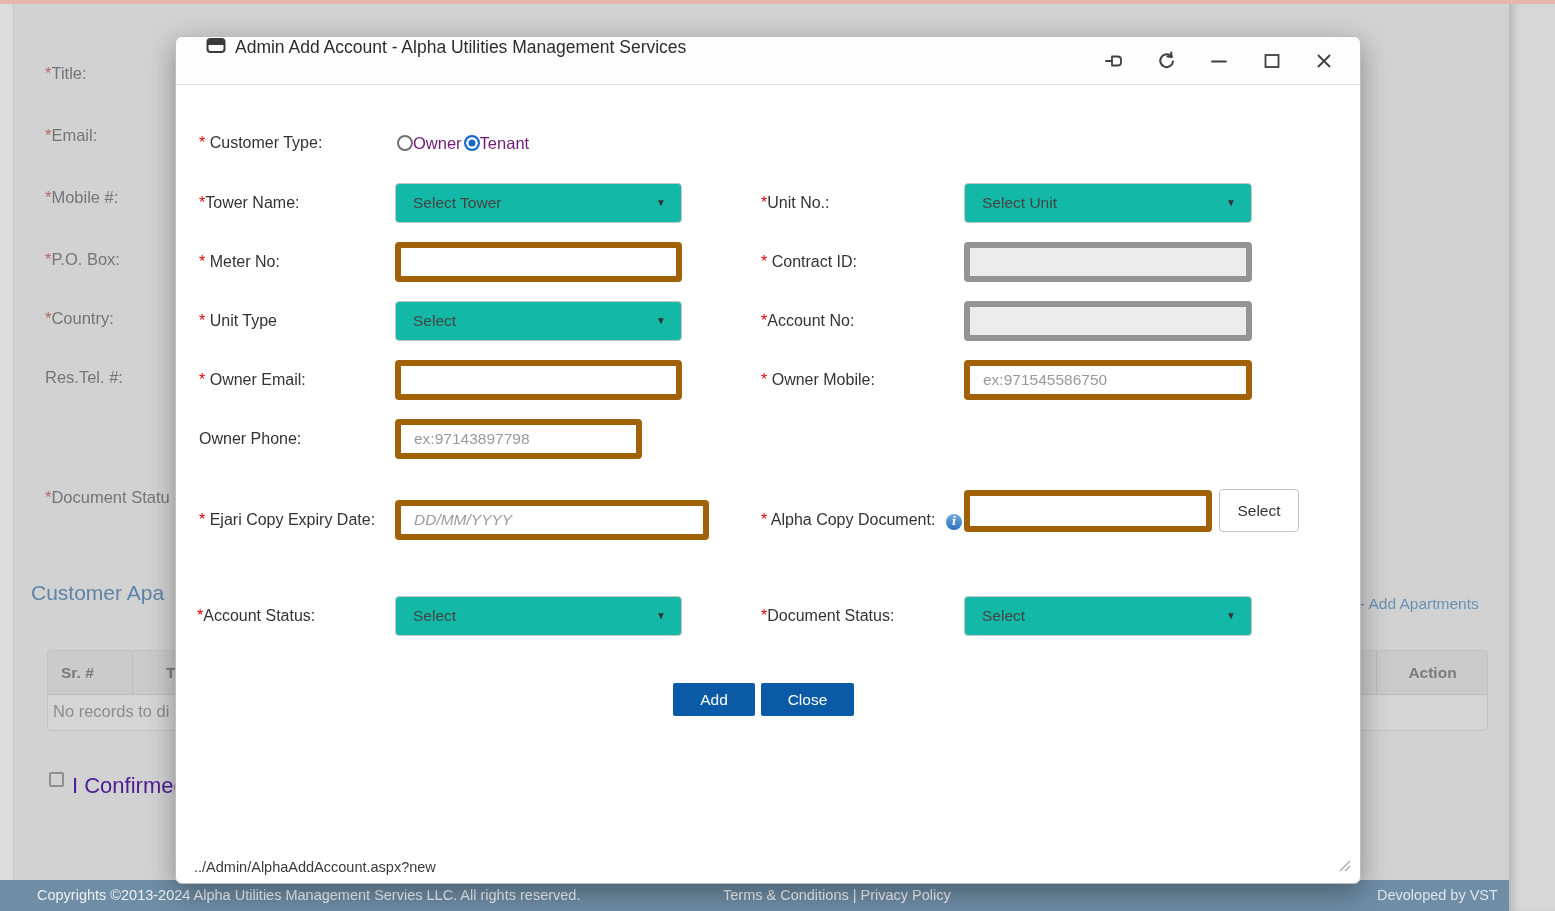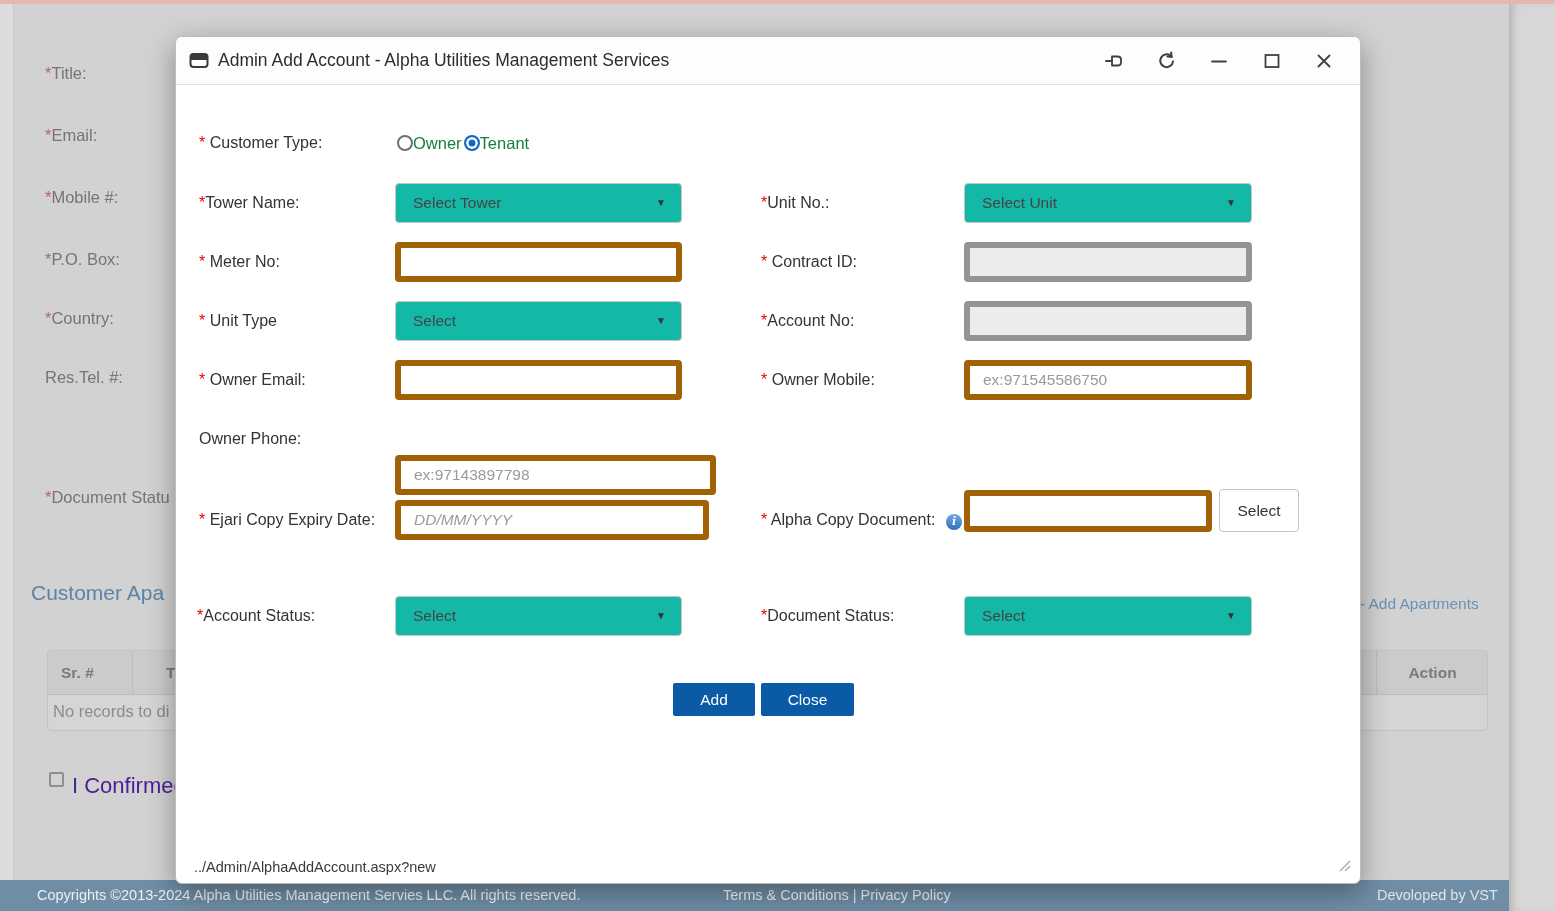"Admin Add Account - Alpha" .titlebar { align-items: center -> flex-start; padding-left: 13px -> 30px }
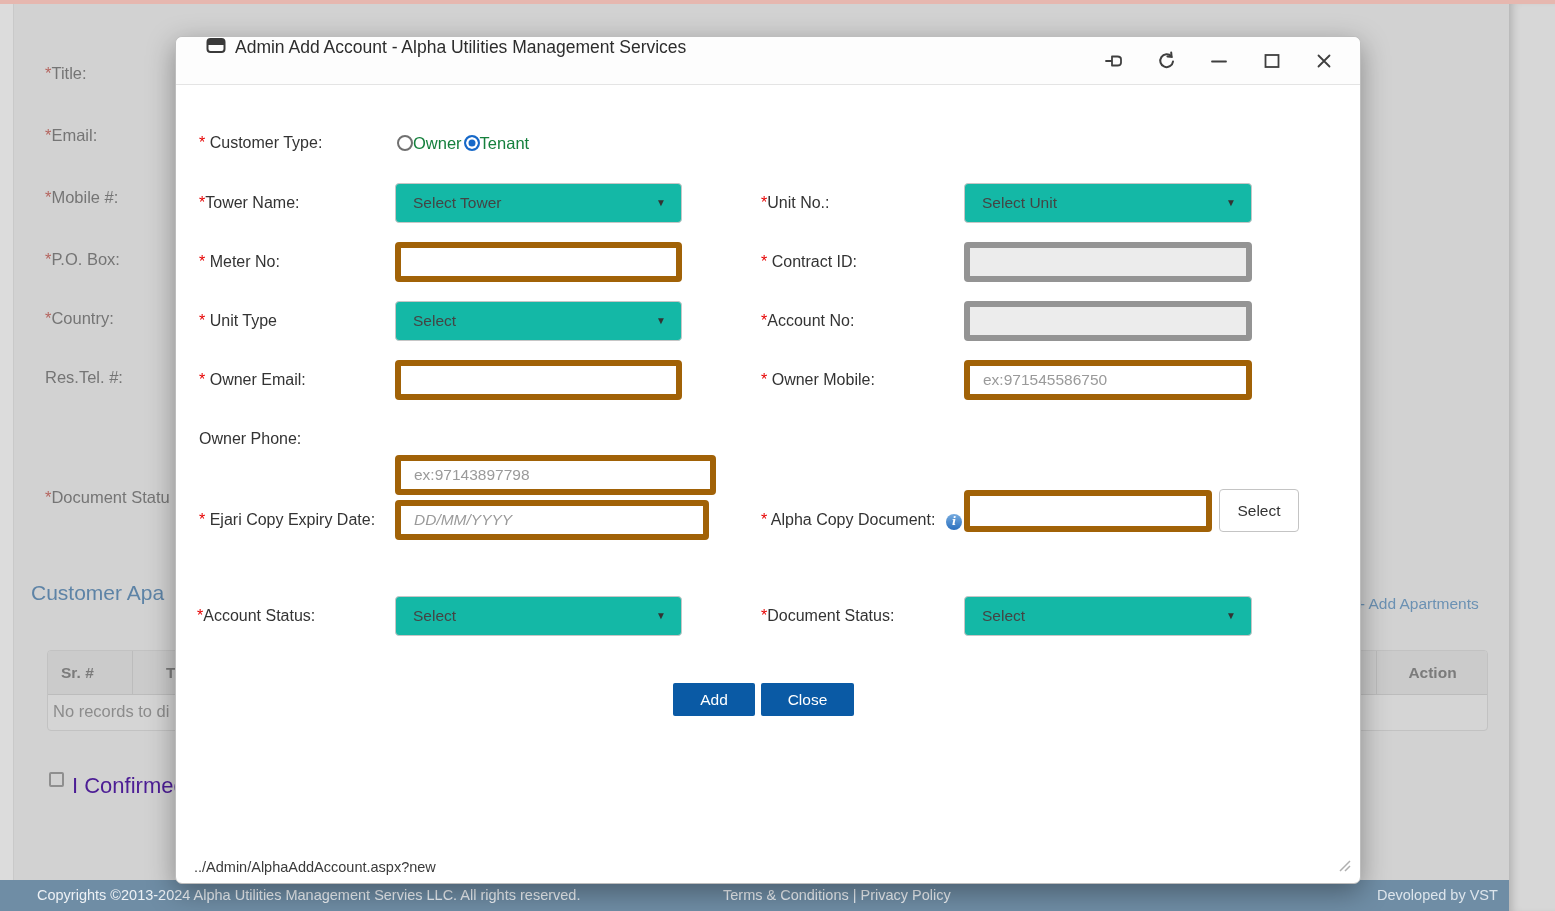"Owner" .radio-row { color: #15803d -> #701a75 }
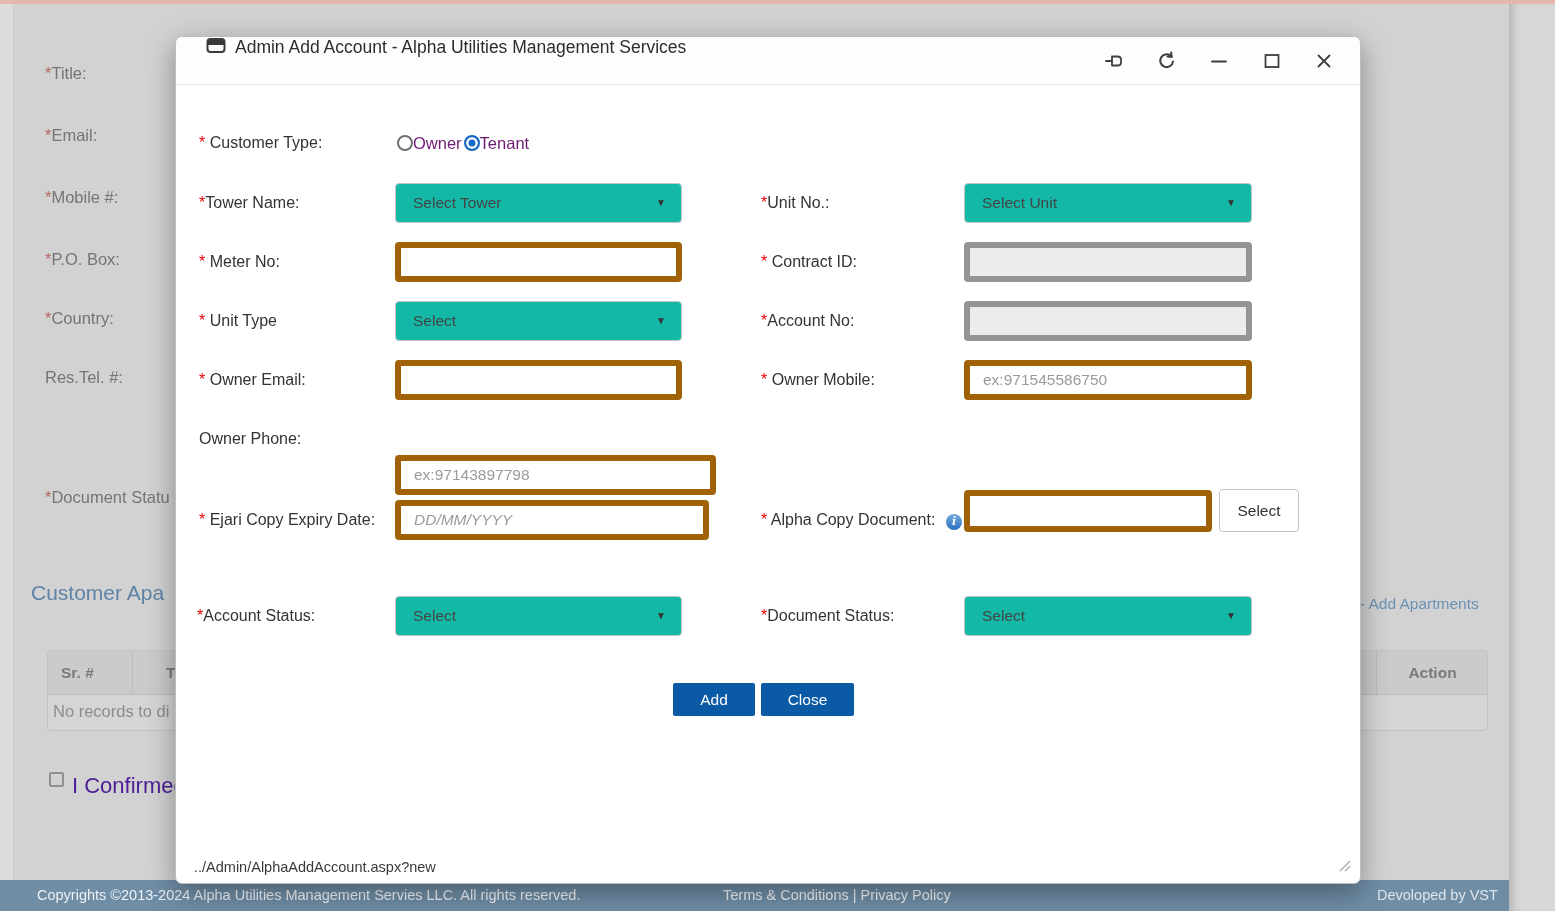"ex:97143897798" input.inp { margin-top: 36px -> none; width: 321px -> 247px }
